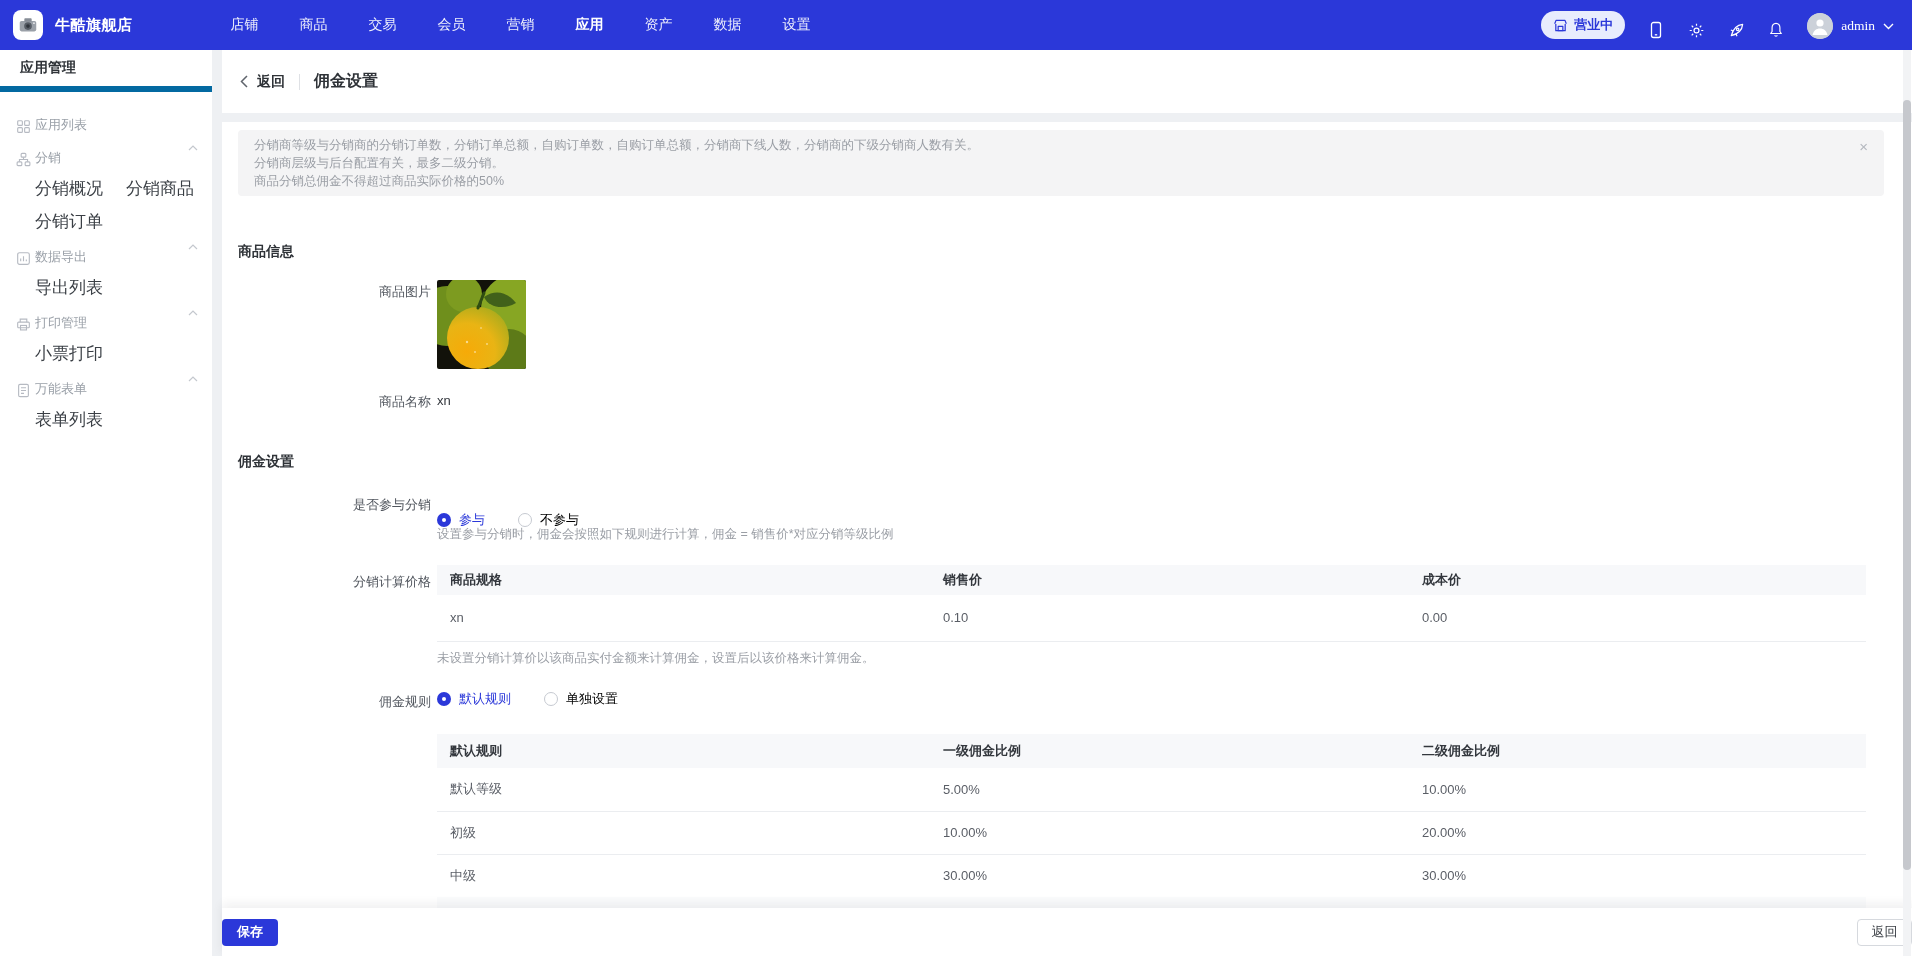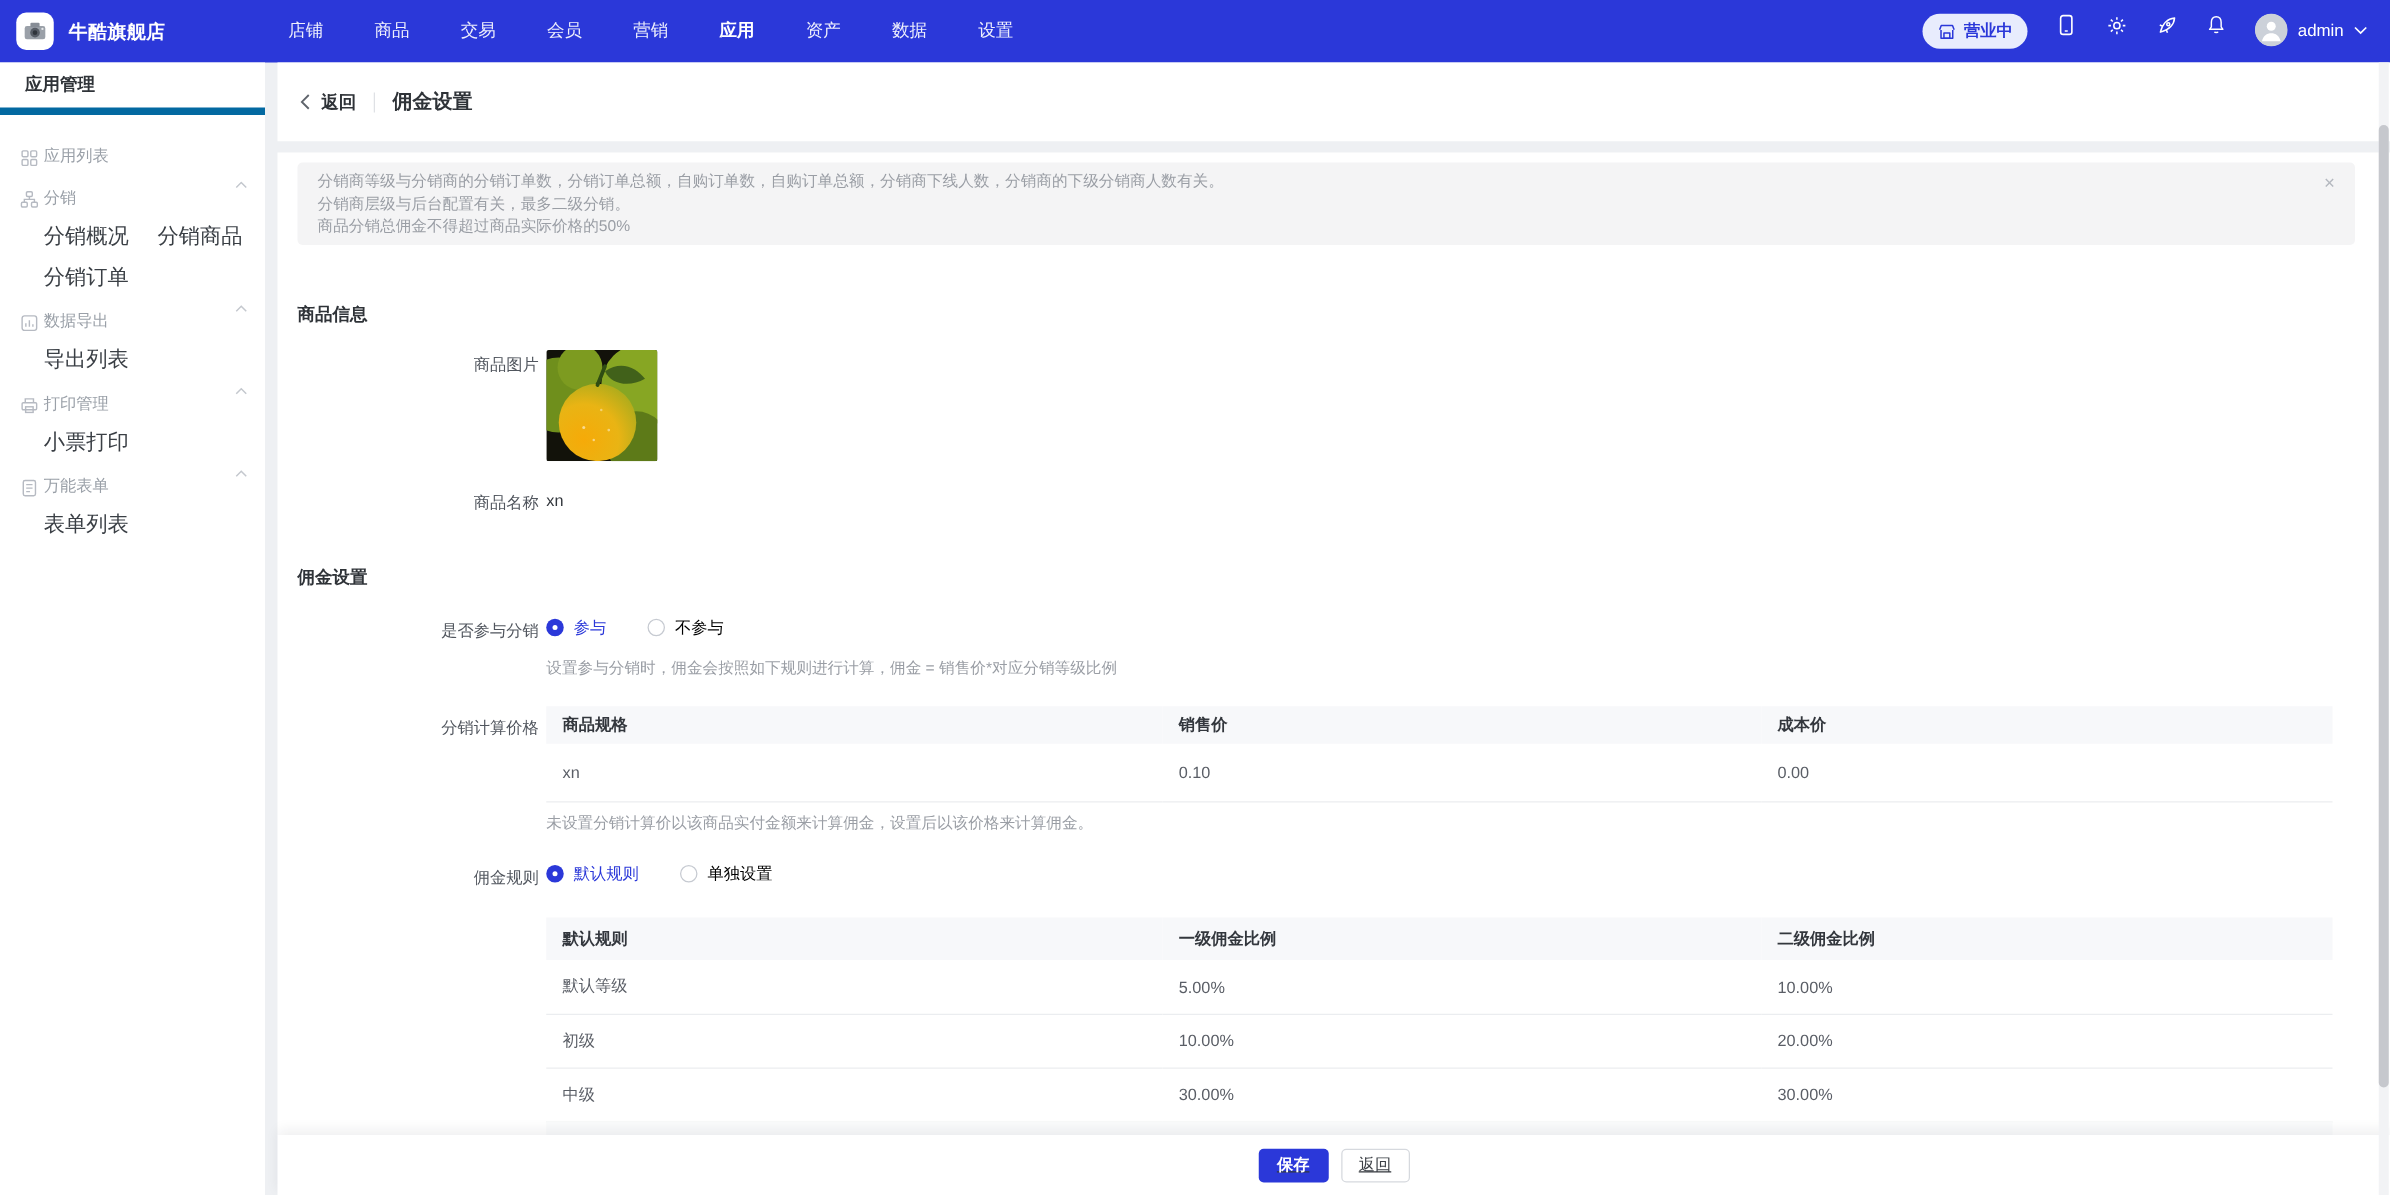"营业中" .nav-right { align-items: flex-start -> flex-end; font-family: none -> Liberation Serif, serif }
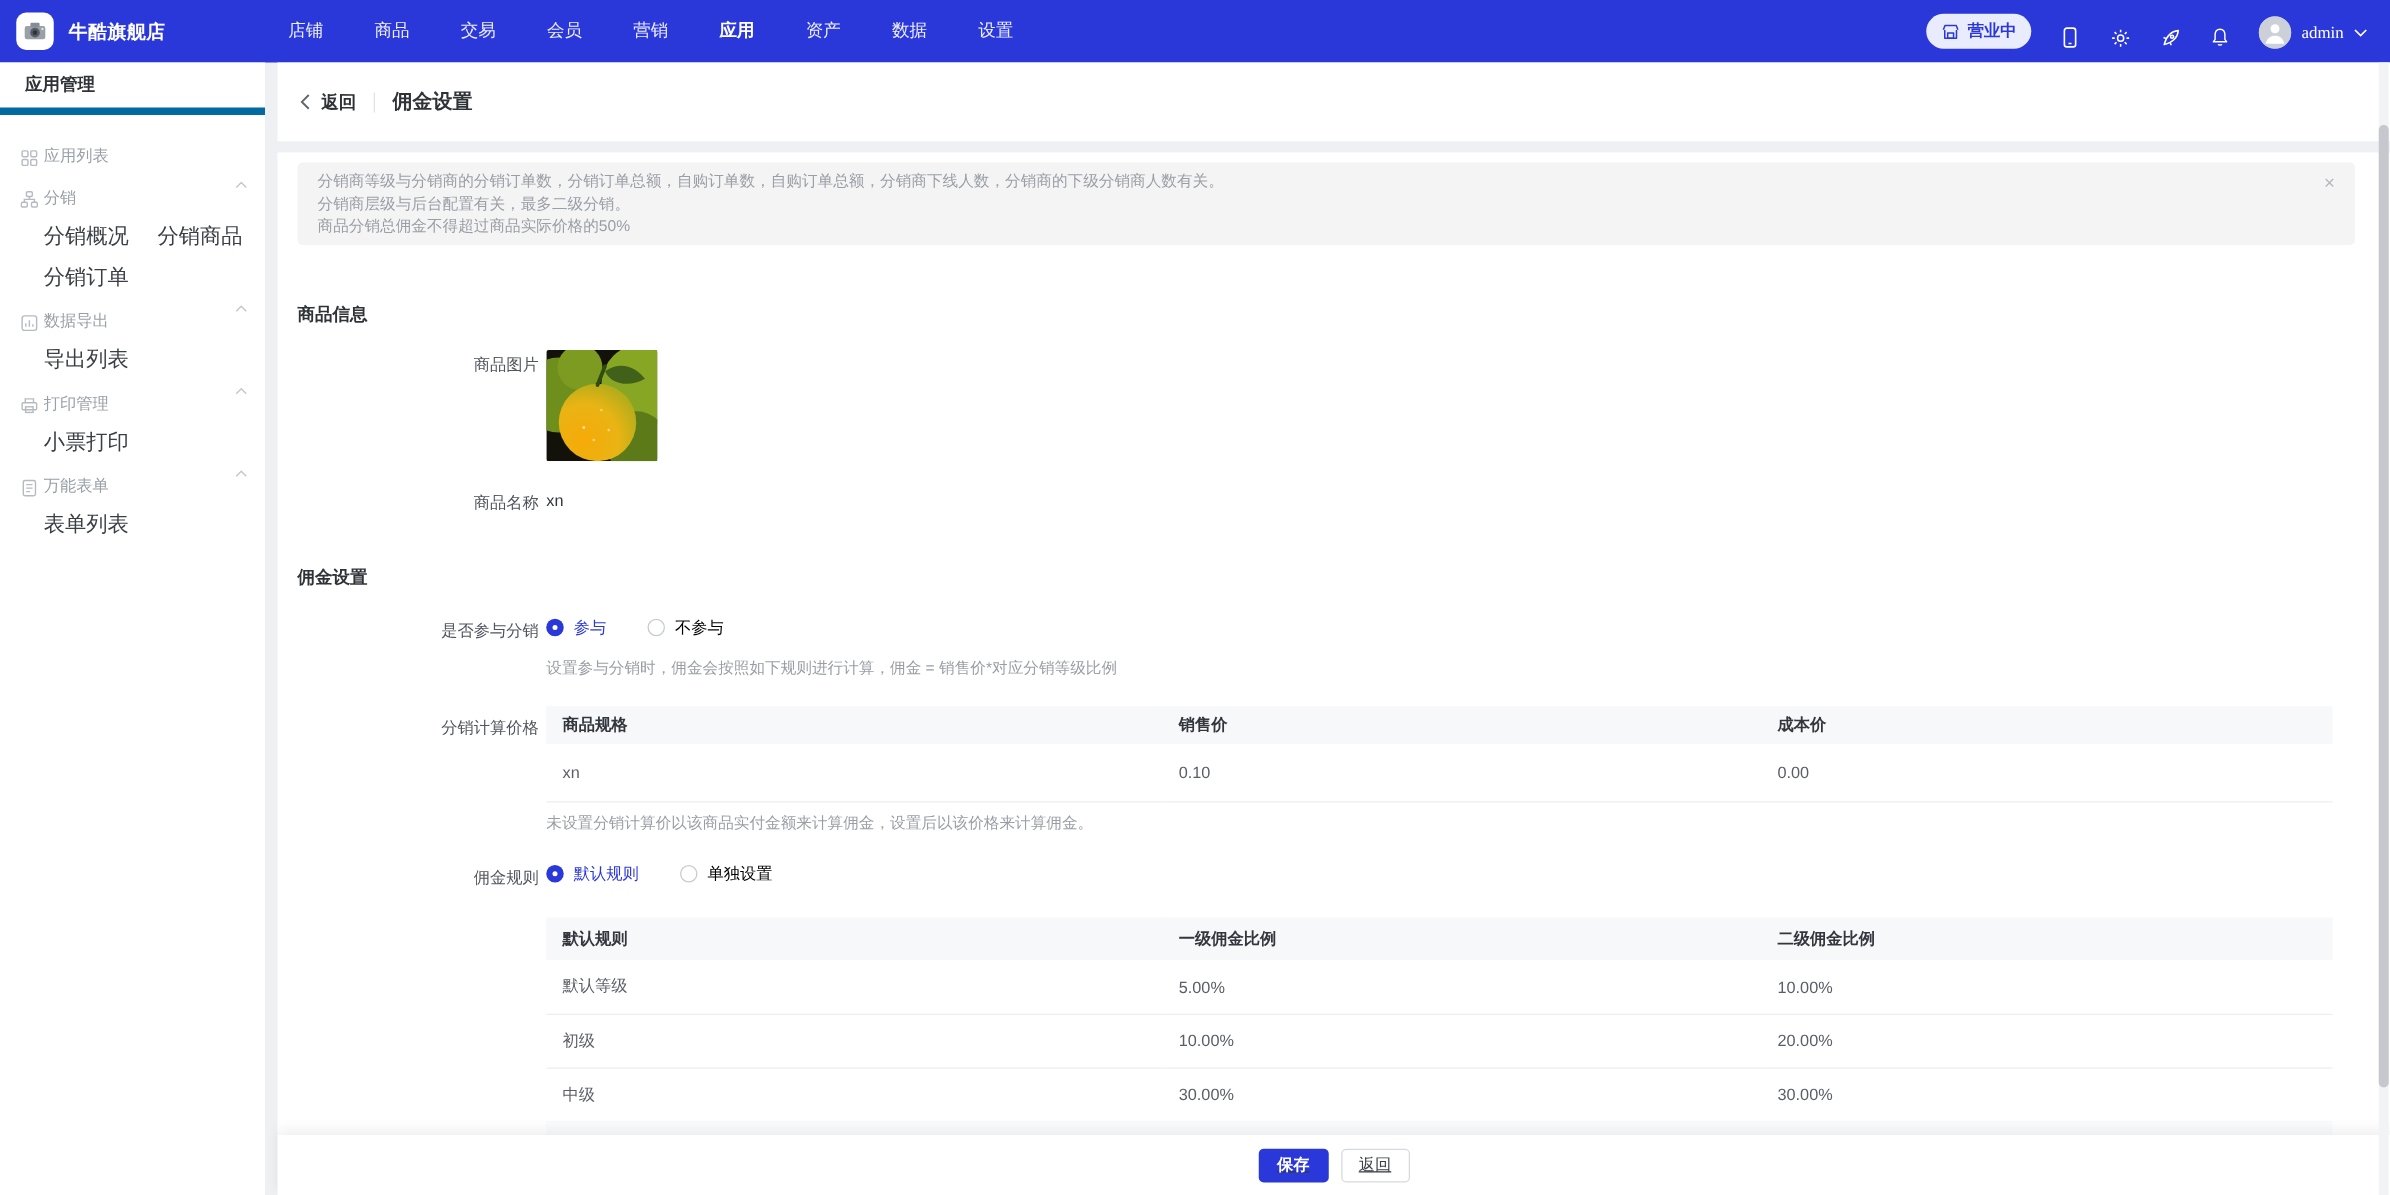"参与" div.radio-row { top: 370px -> 388px }
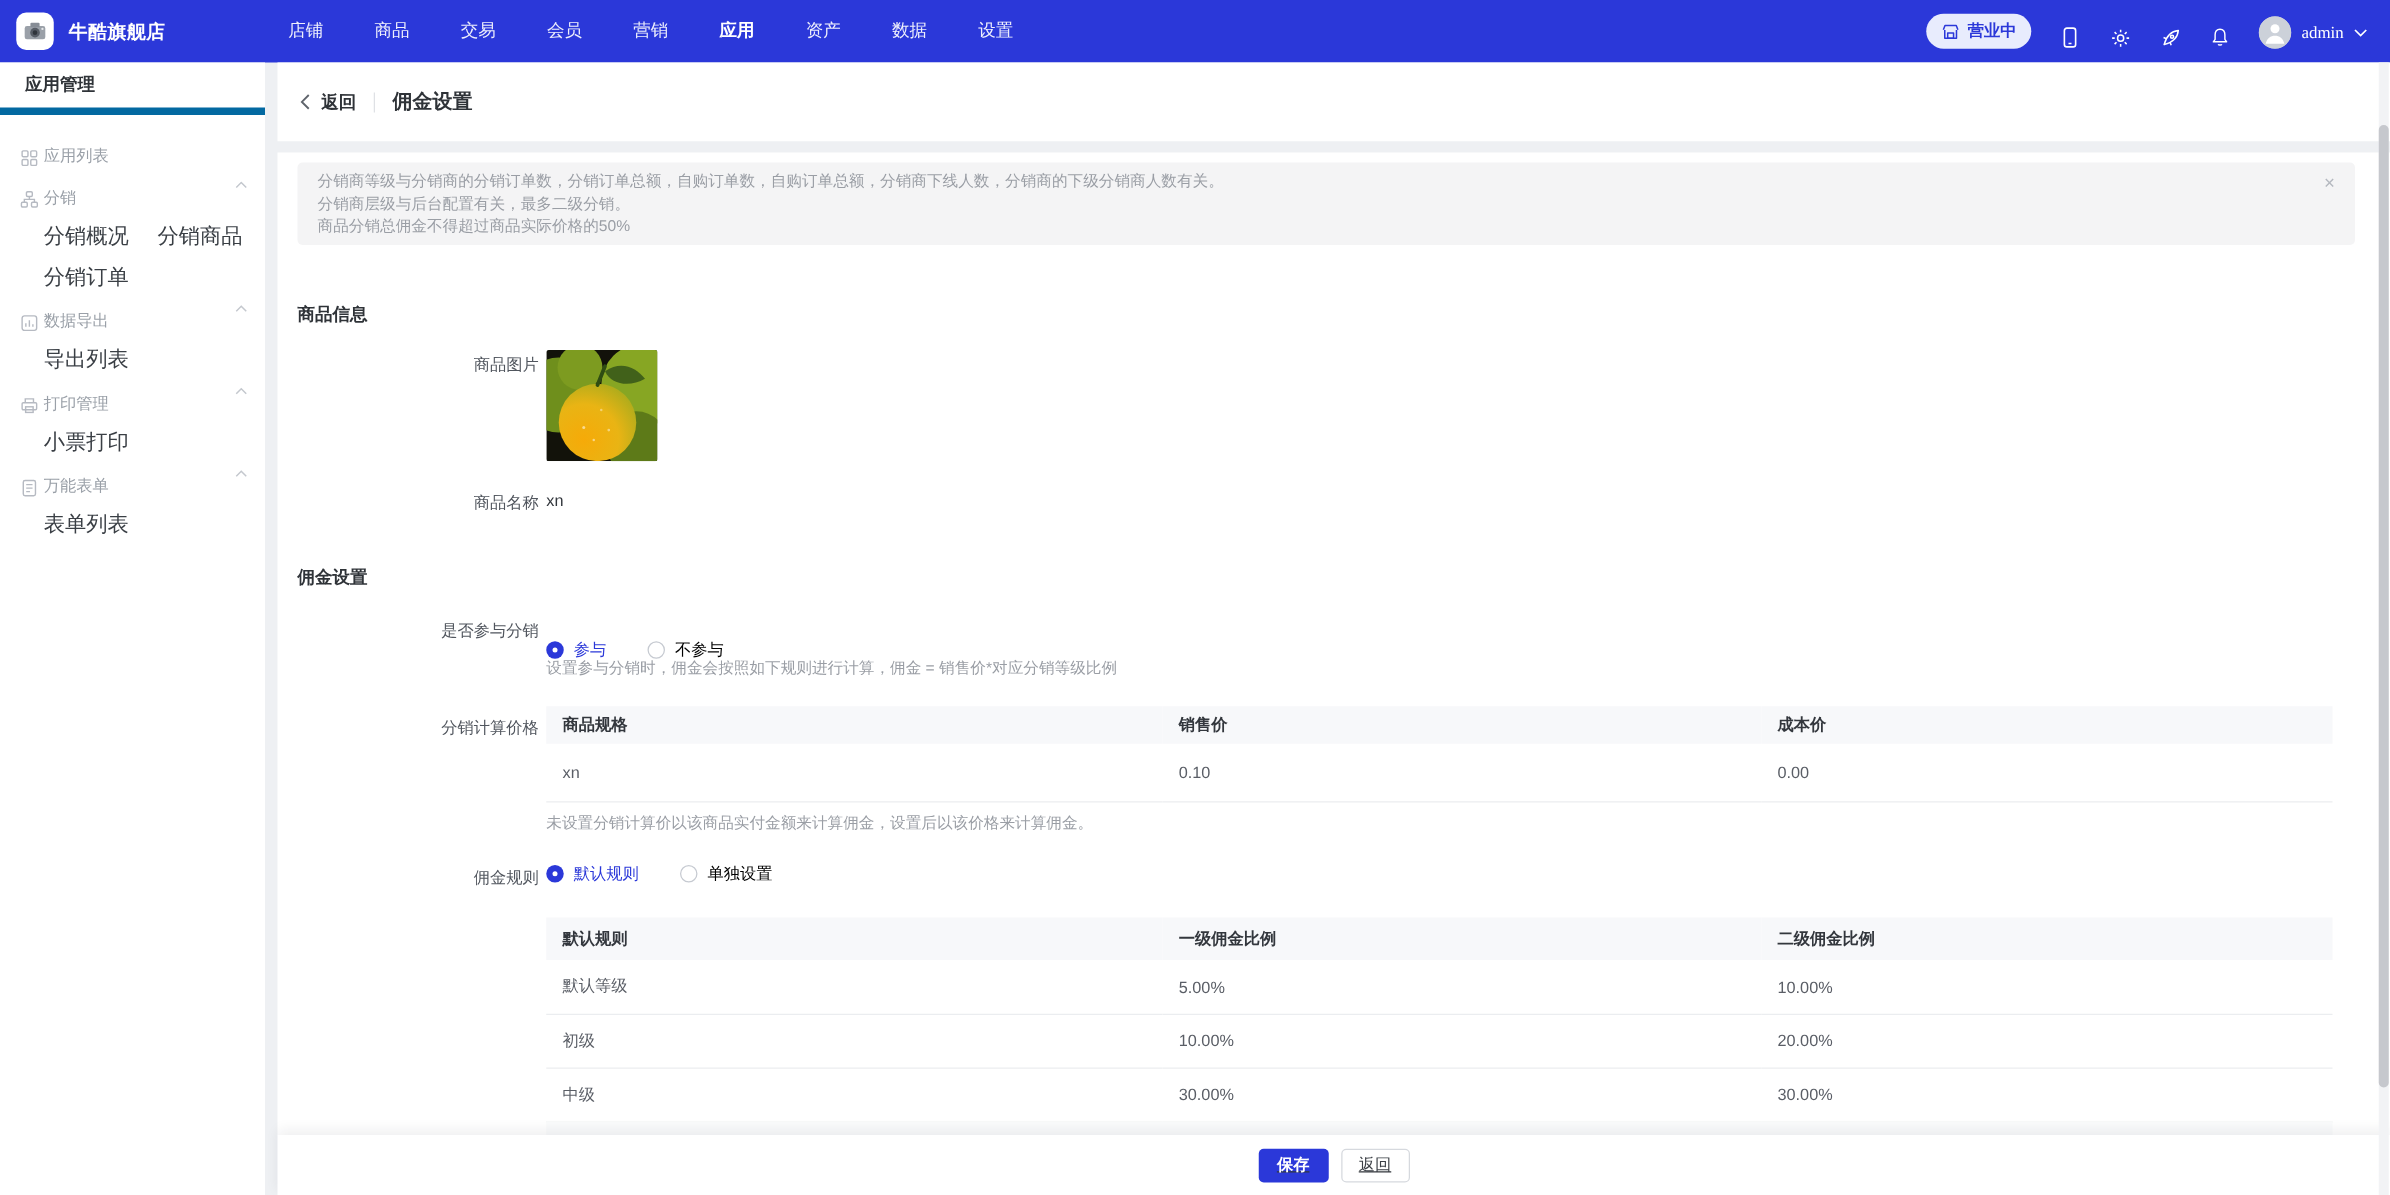"保存" .footer { justify-content: center -> space-between; text-decoration: underline -> none }
